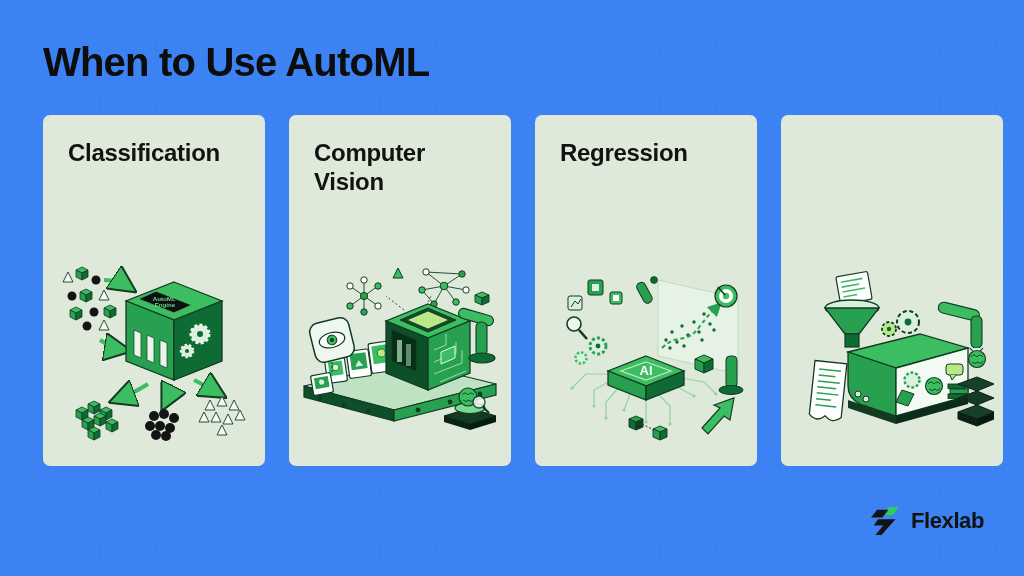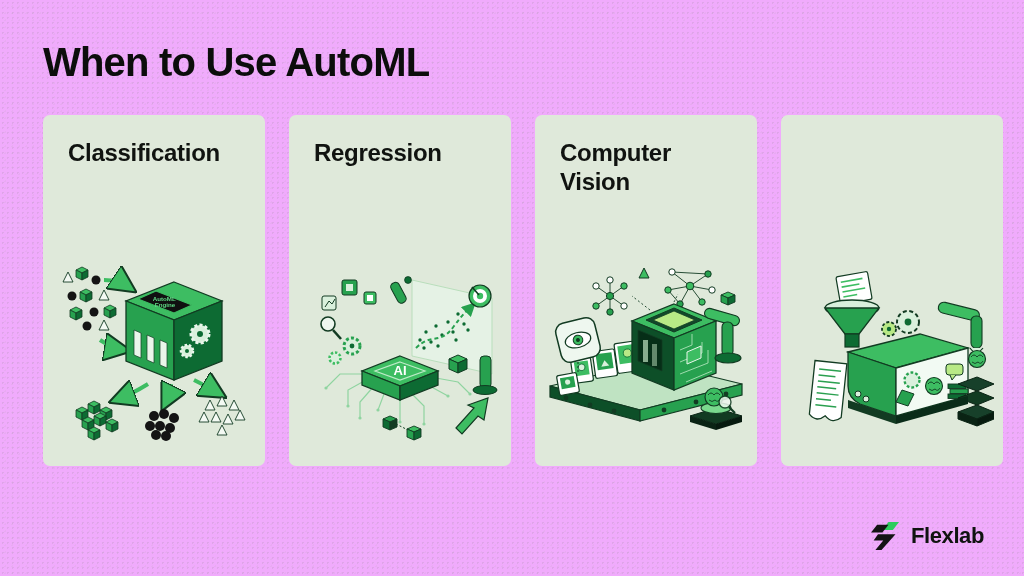"When to Use AutoML" .stage { background: #f0abfc -> #3b82f6 }
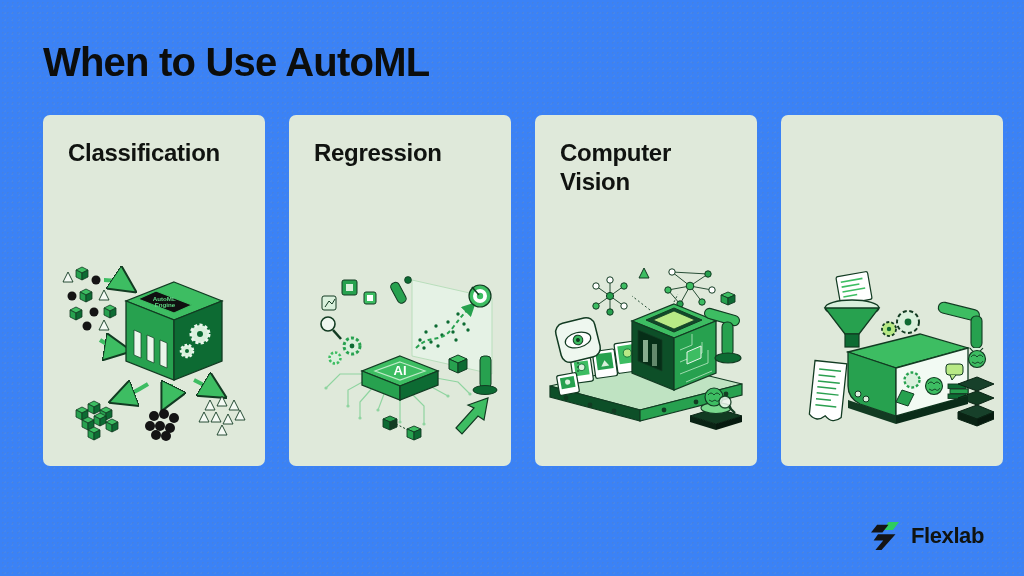"Regression" div.card { order: before "Computer Vision" -> after "Computer Vision" }
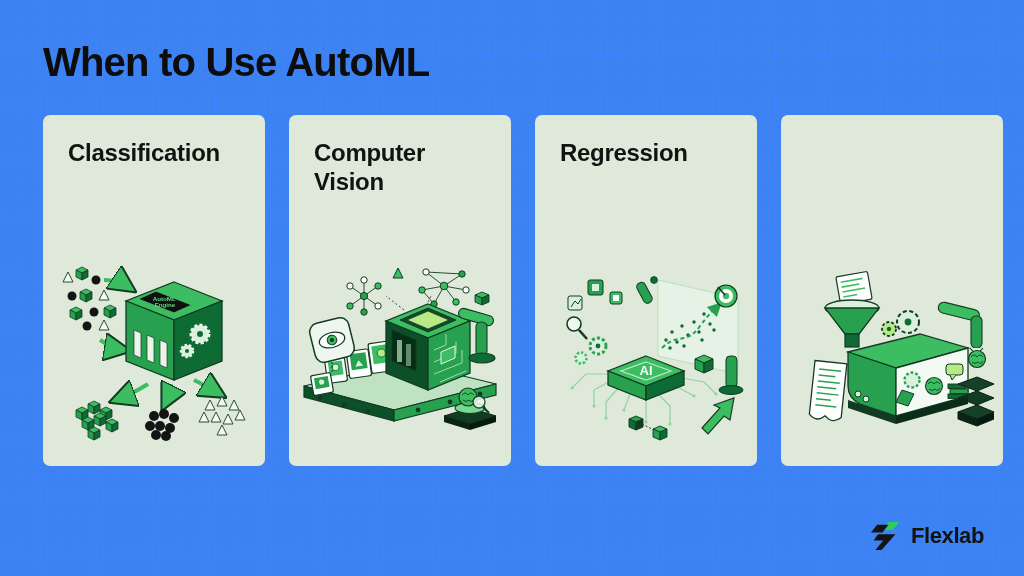"Flexlab" .footer-logo { bottom: 25px -> 40px }
